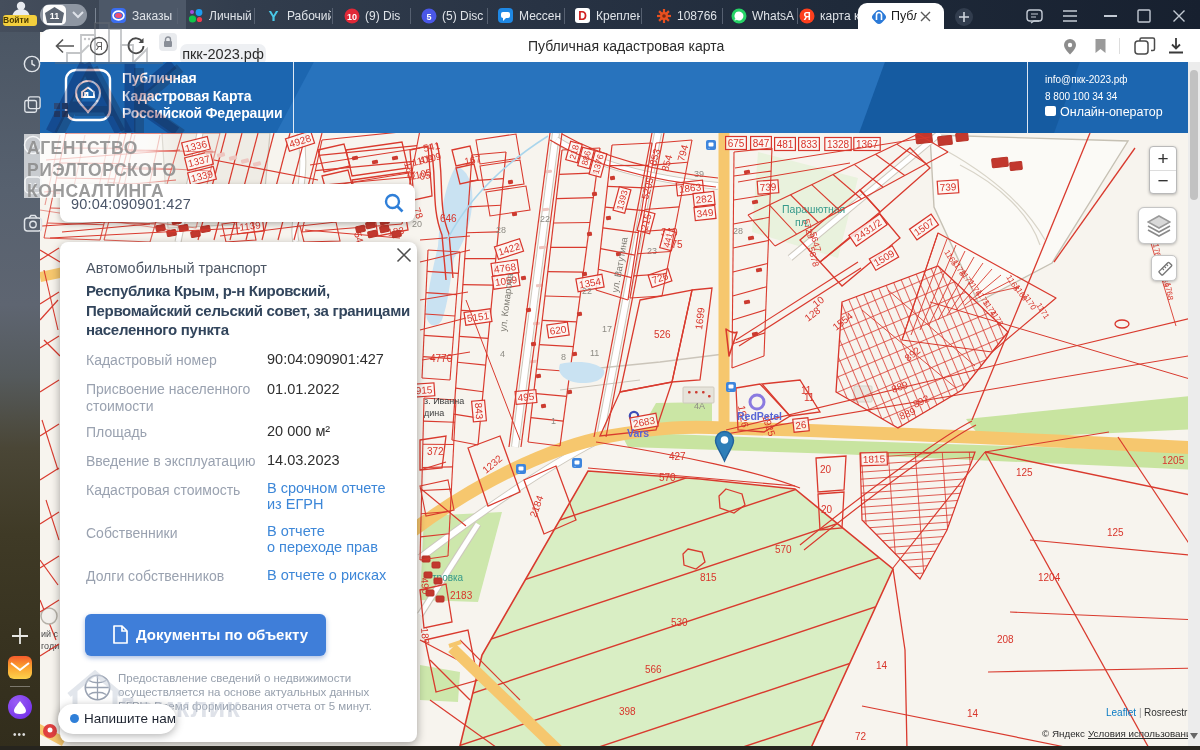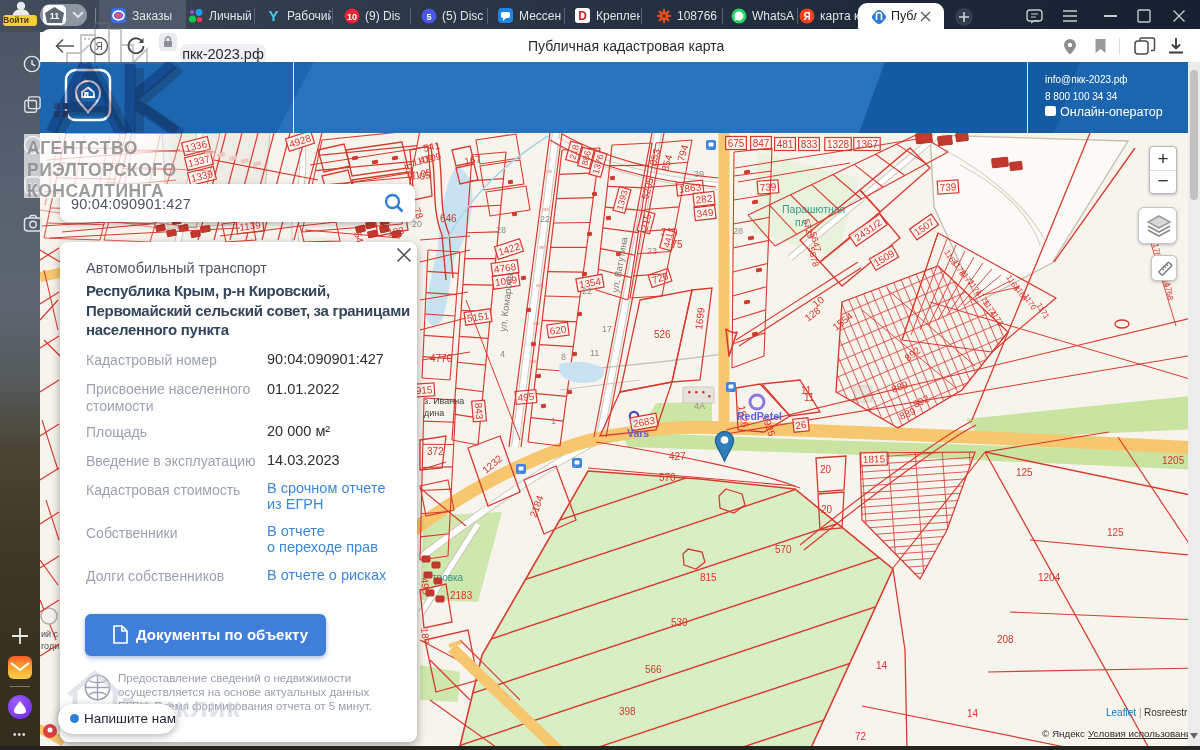"Публичная" div.abs { html: none -> <div>Публичная<br>Кадастровая Карта<br>Российской Федерации</div> }
